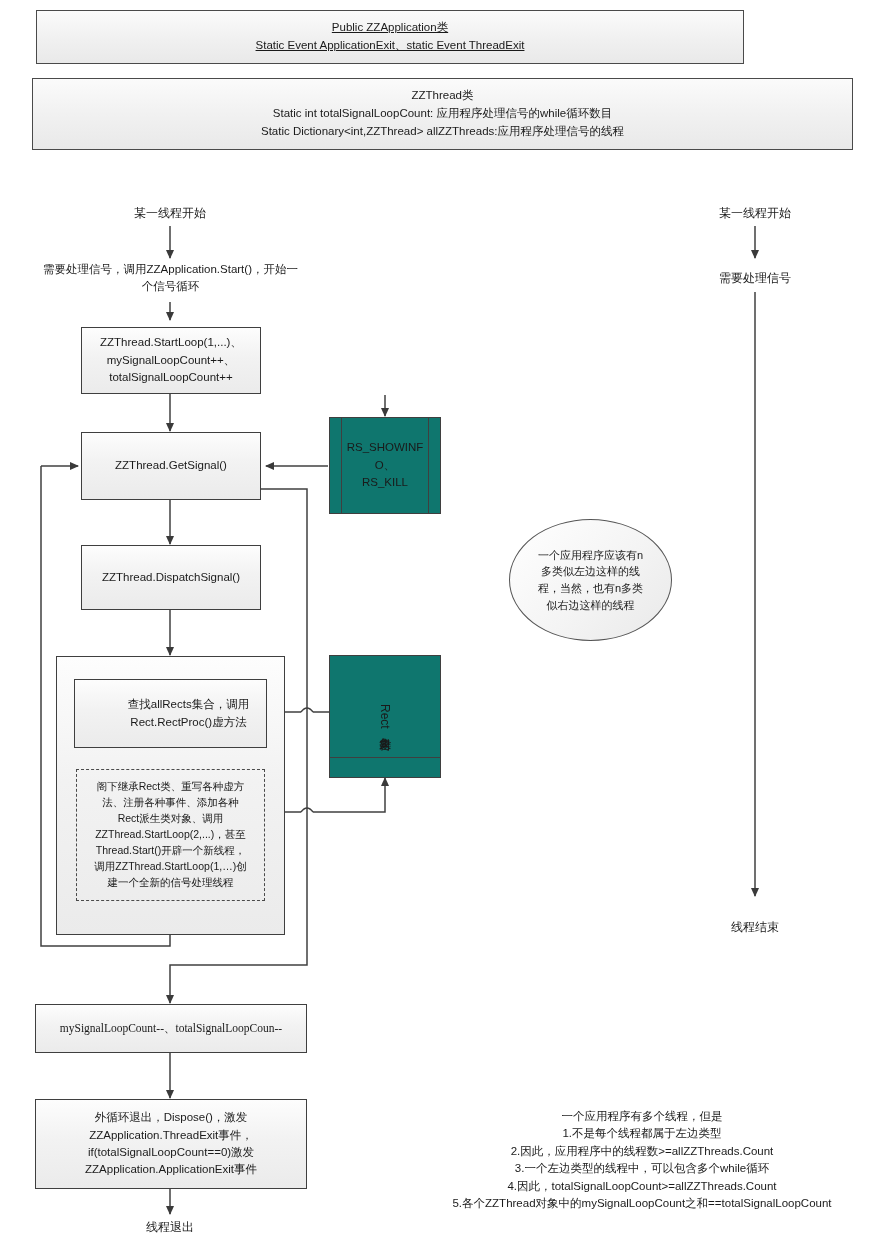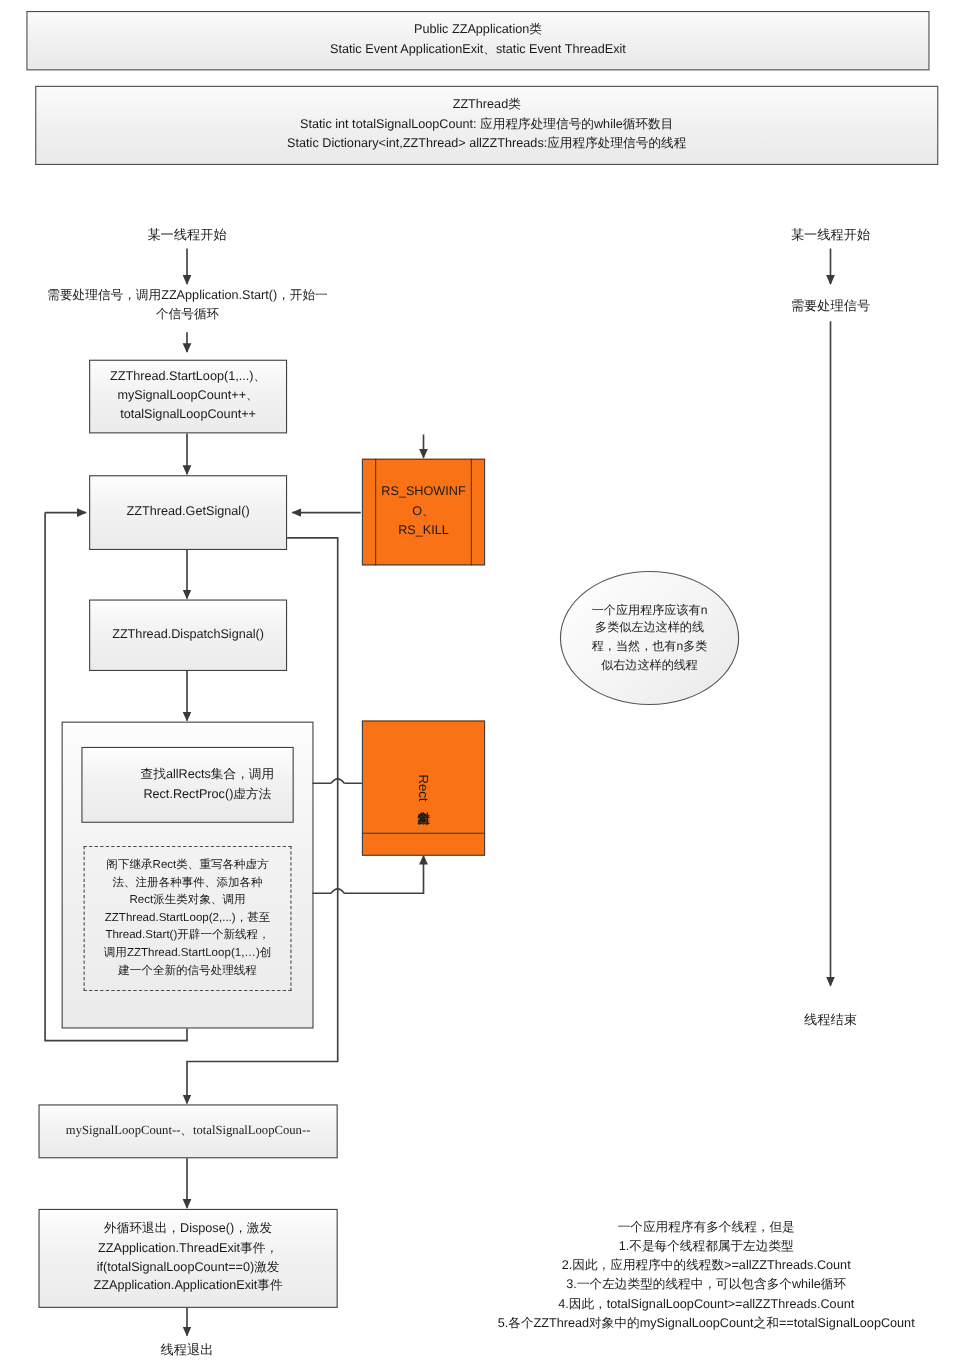"Public ZZApplication类" div.abs { left: 24px -> 36px; text-decoration: none -> underline; width: 821px -> 708px }
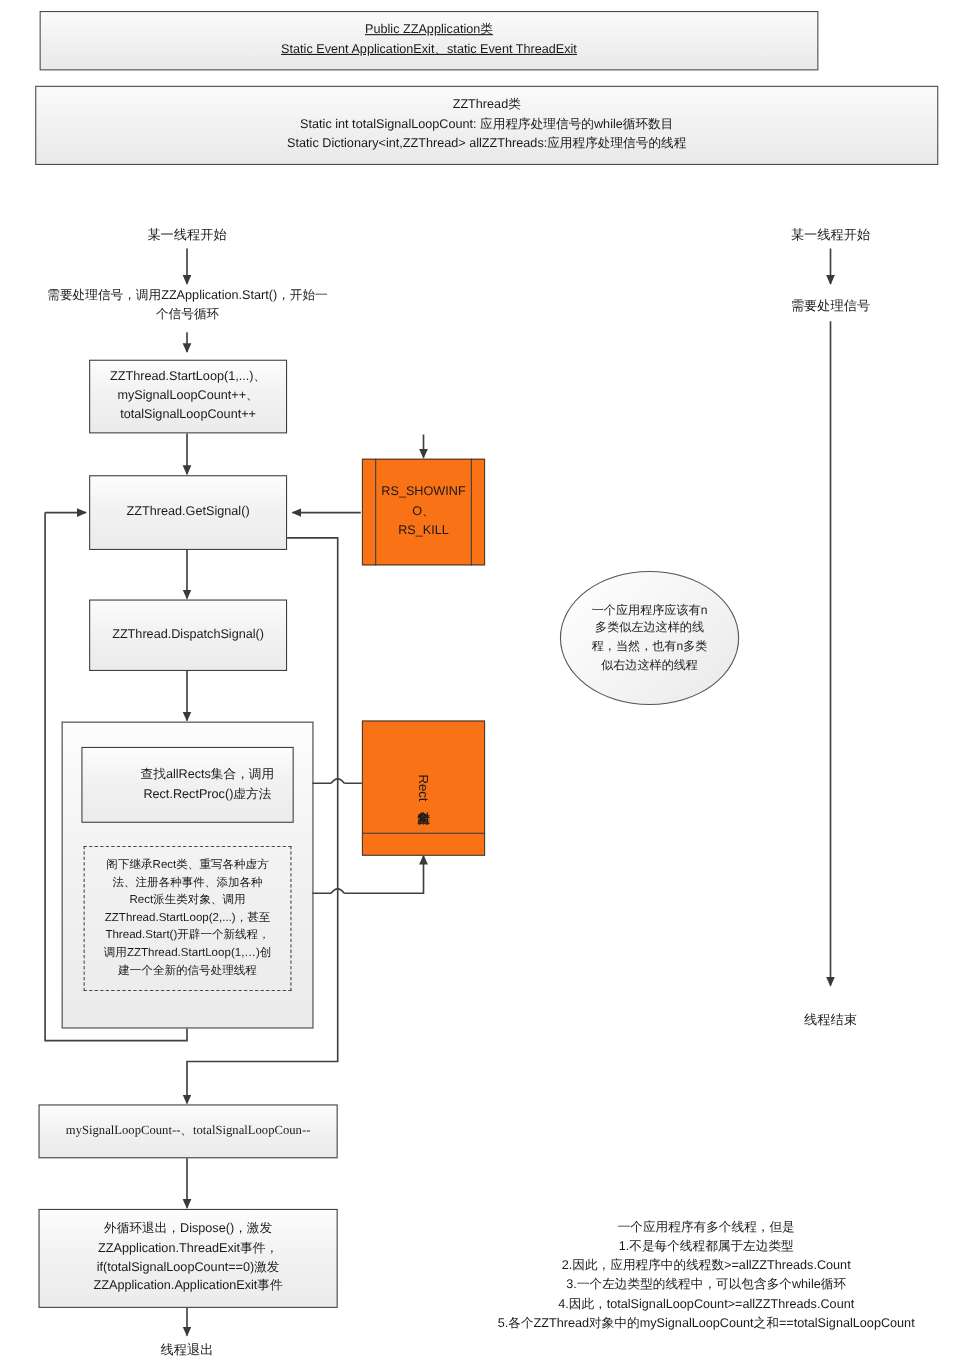"RS_SHOWINF" .plain { background: #f97316 -> #0f766e }
